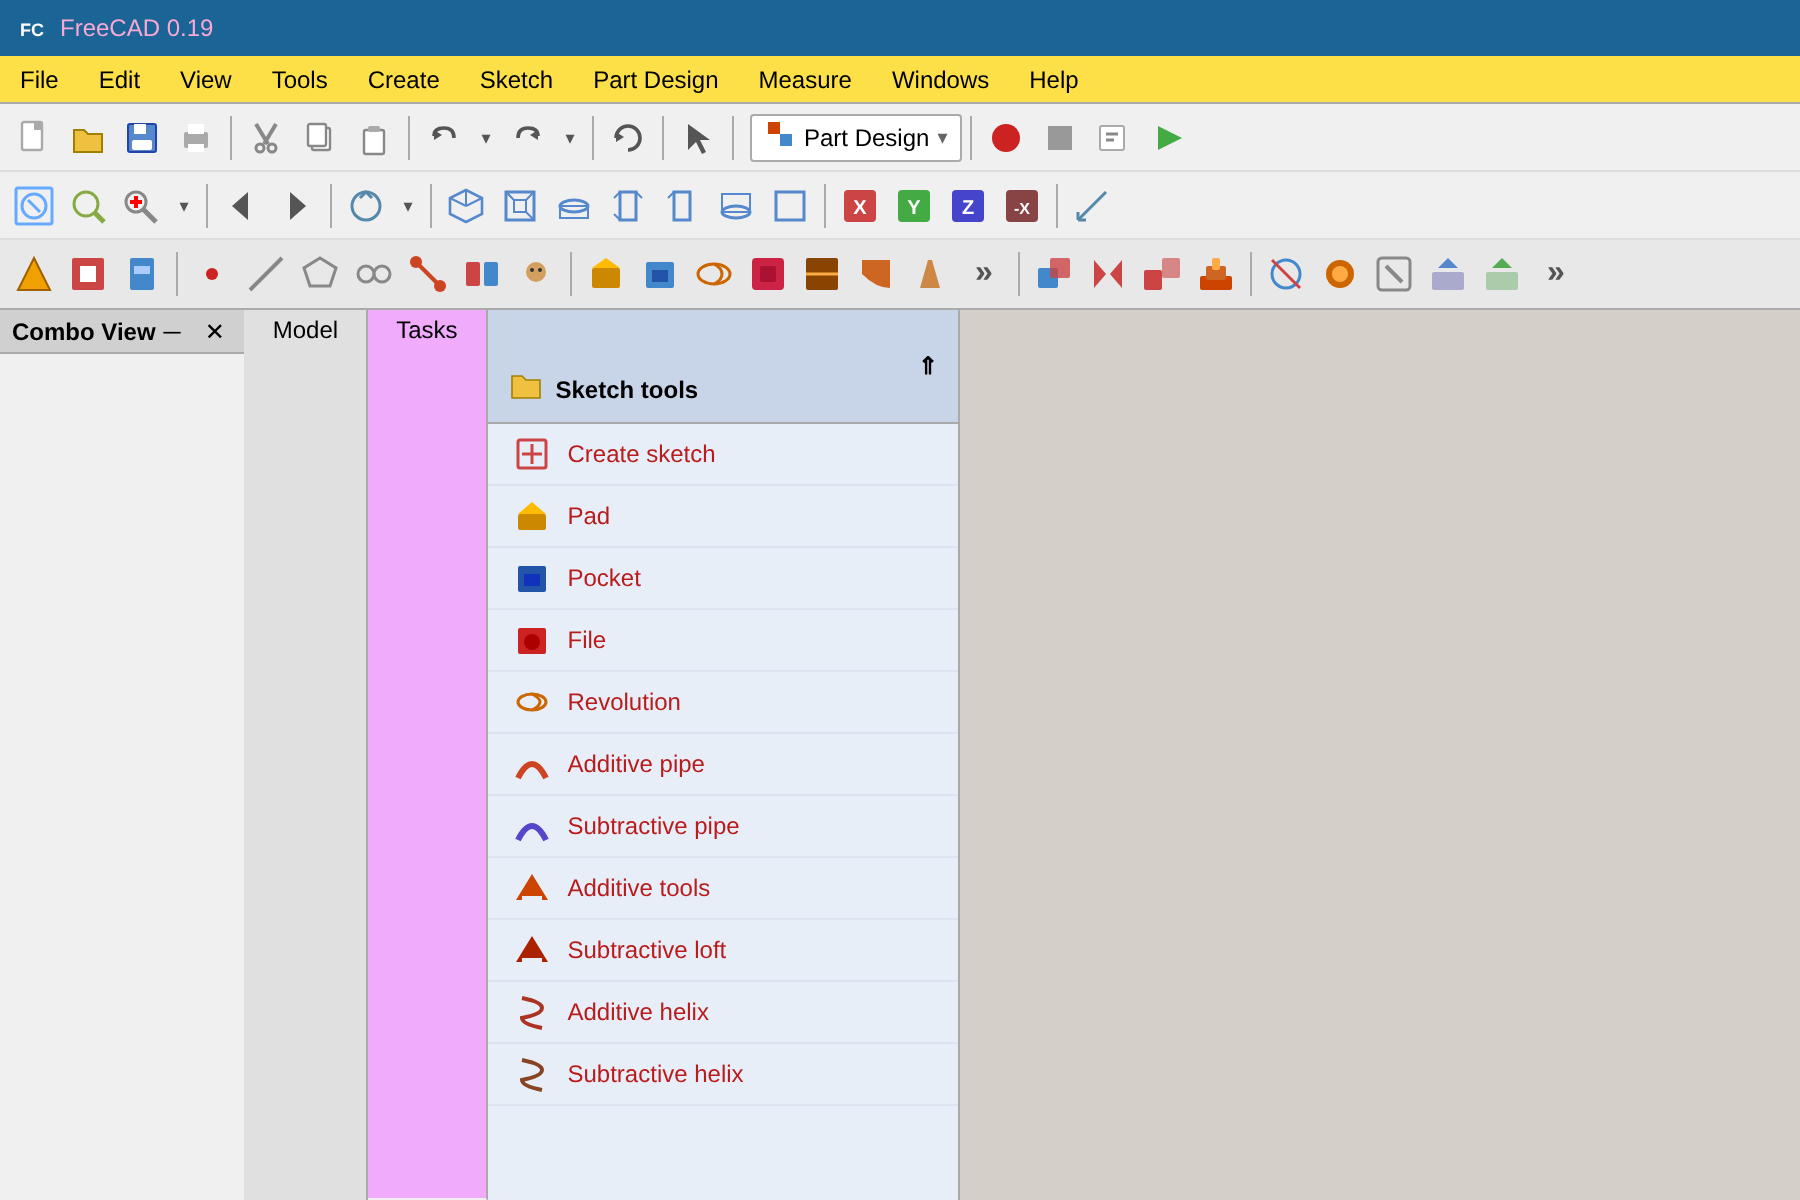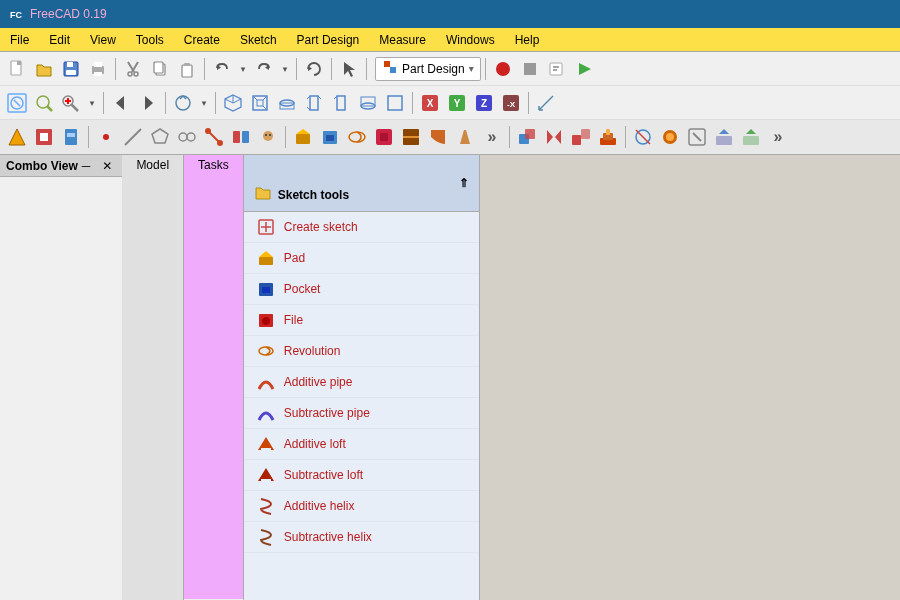"Additive loft" span.tool-label { text: loft -> tools }
